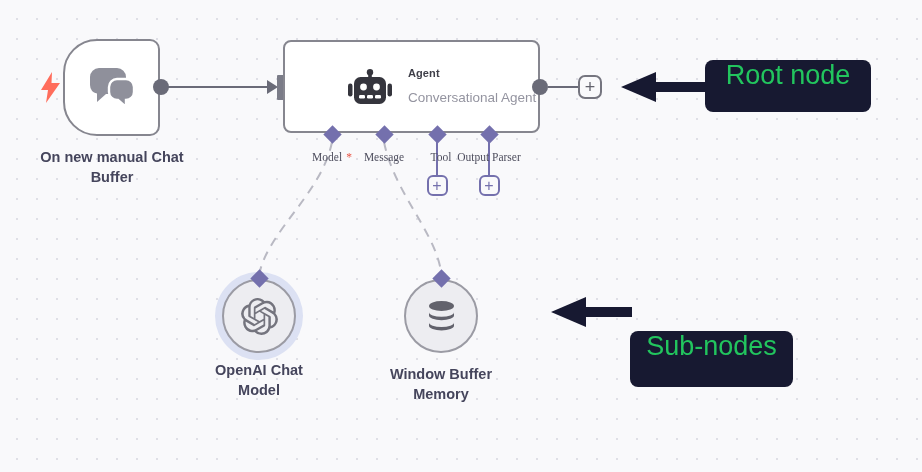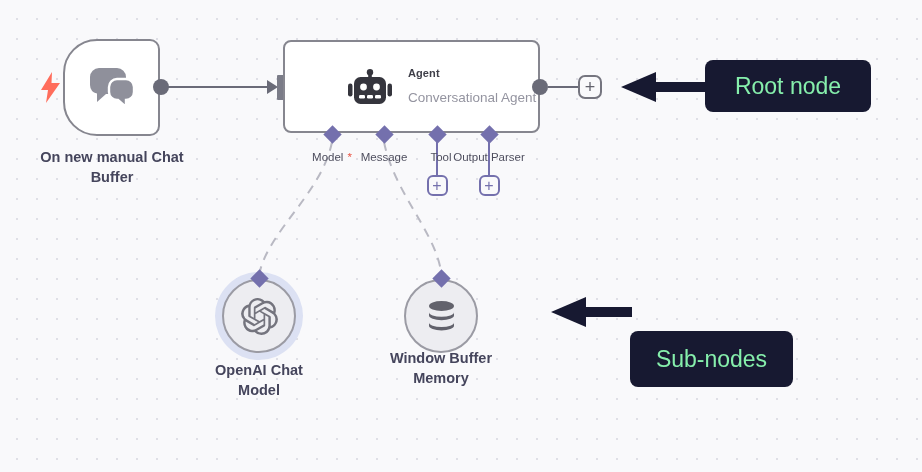"Root node" .annotation-box { align-items: center -> none; color: #86efac -> #22c55e; font-size: 23px -> 27px }
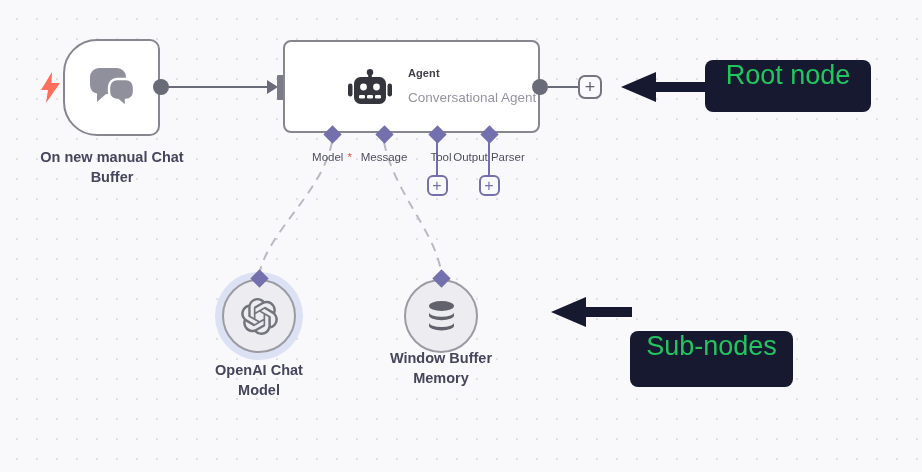"Model" .port-label { font-family: none -> Liberation Serif, serif }
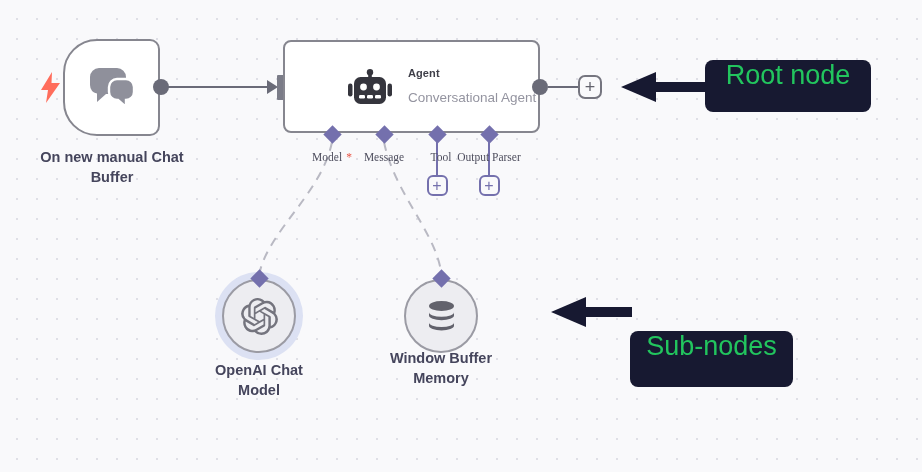"Window Buffer Memory" .subnode-label-2 { top: 348px -> 364px }
